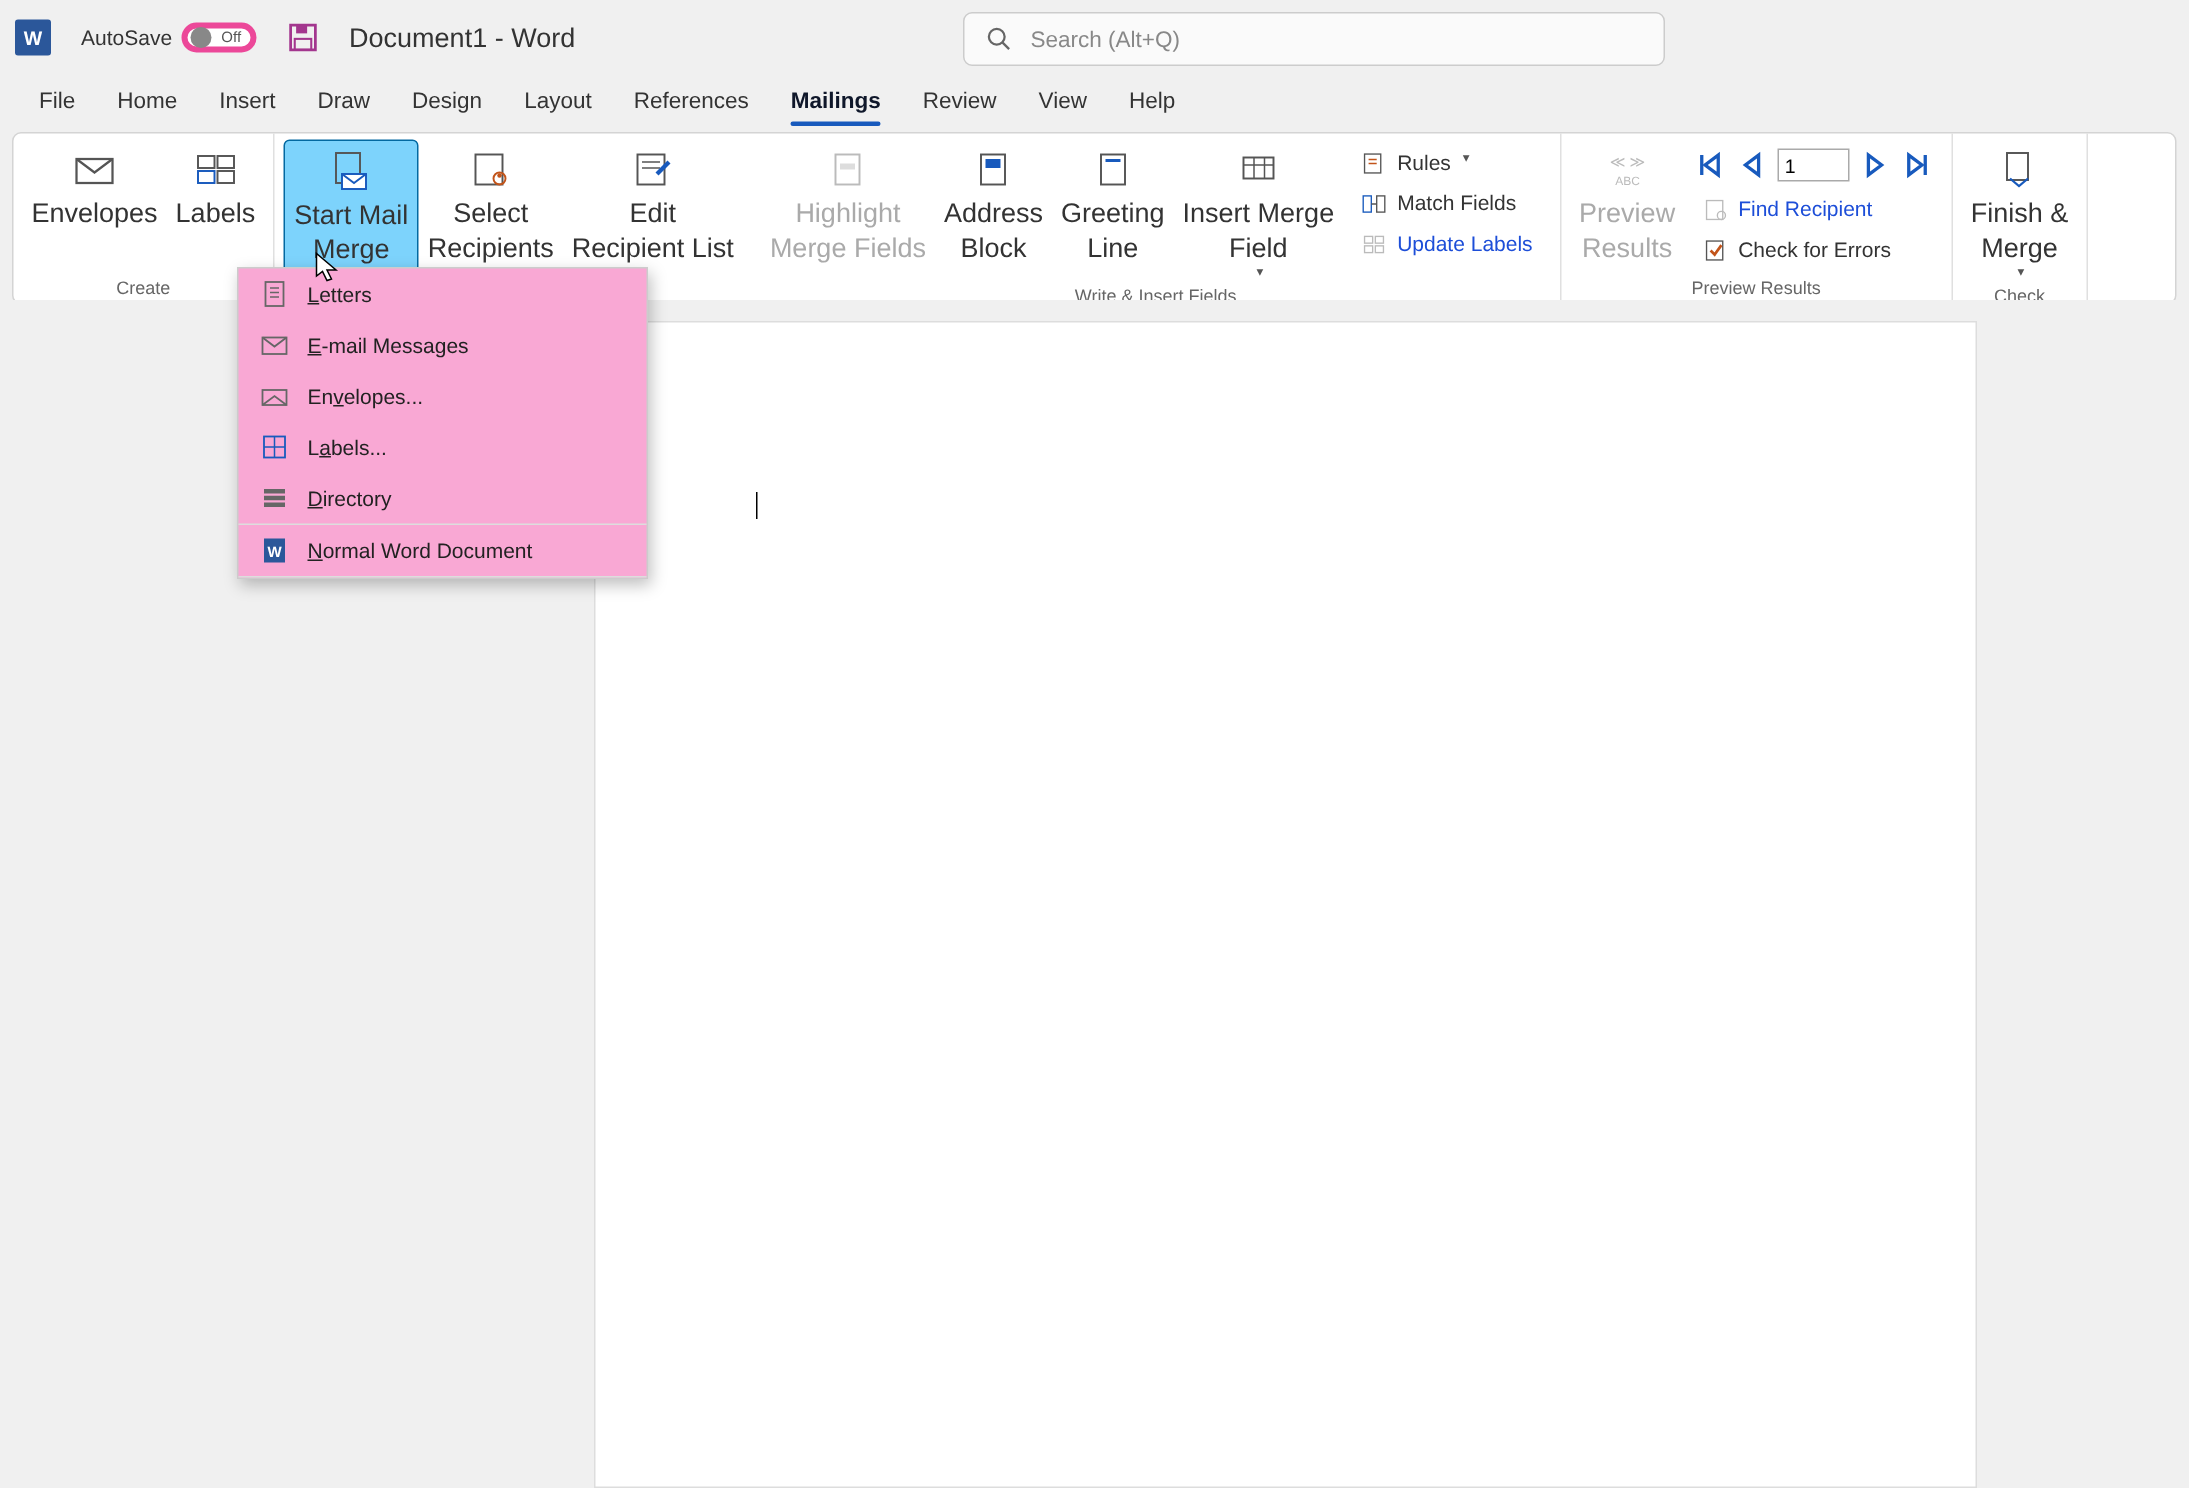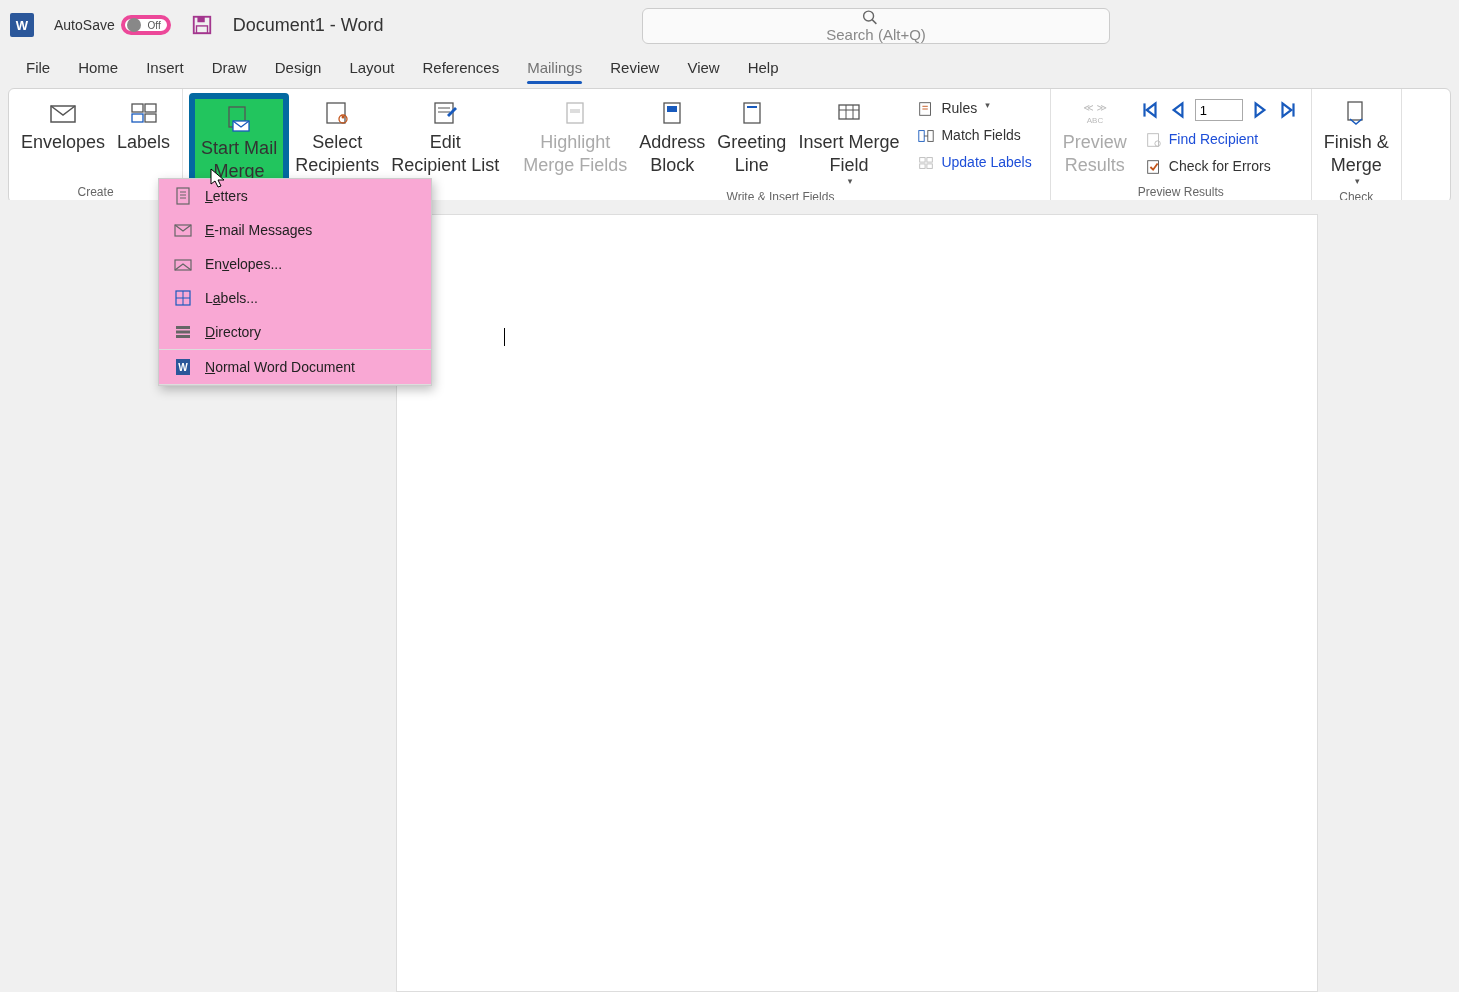"Search (Alt+Q)" .search-box { flex-direction: column -> none }
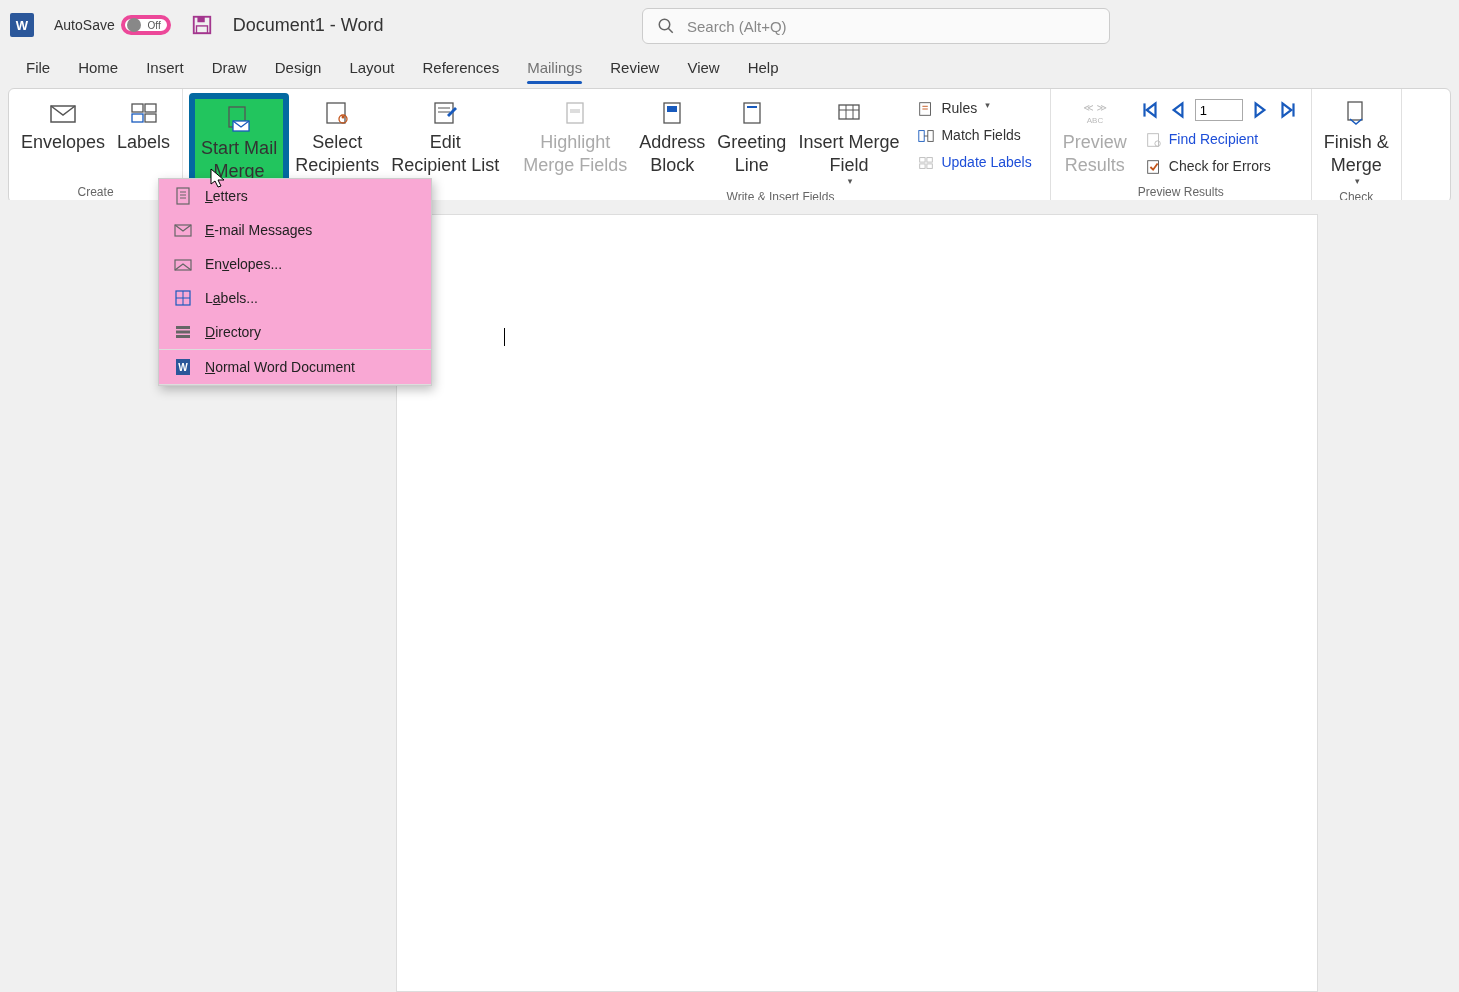"Mailings" .tab.active { color: #737373 -> #0f172a; font-weight: none -> bold }
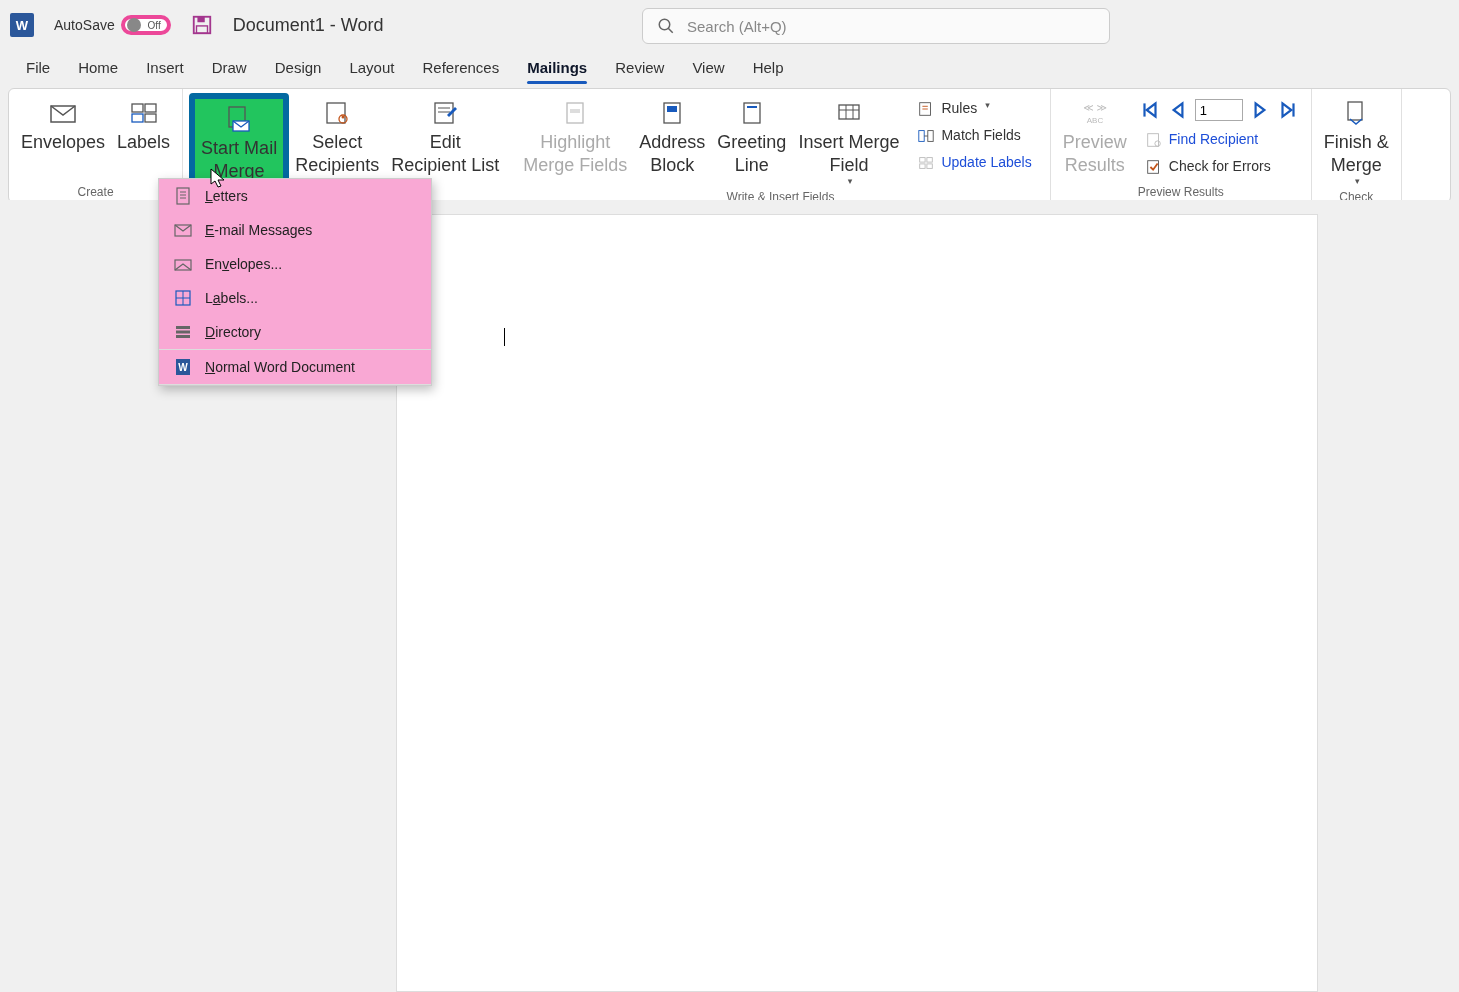"Start Mail" .big-btn.pressed { background: #22c55e -> #7dd3fc; border: 6px solid #0369a1 -> 1px solid #0369a1 }
